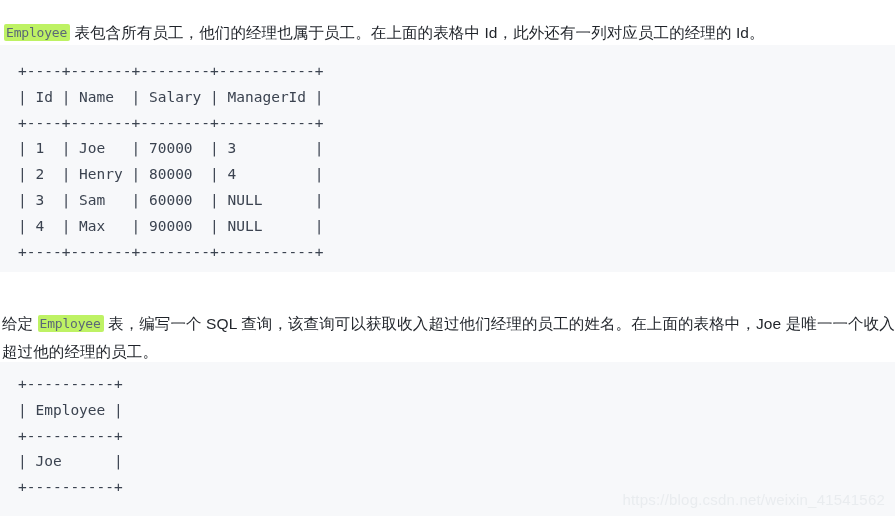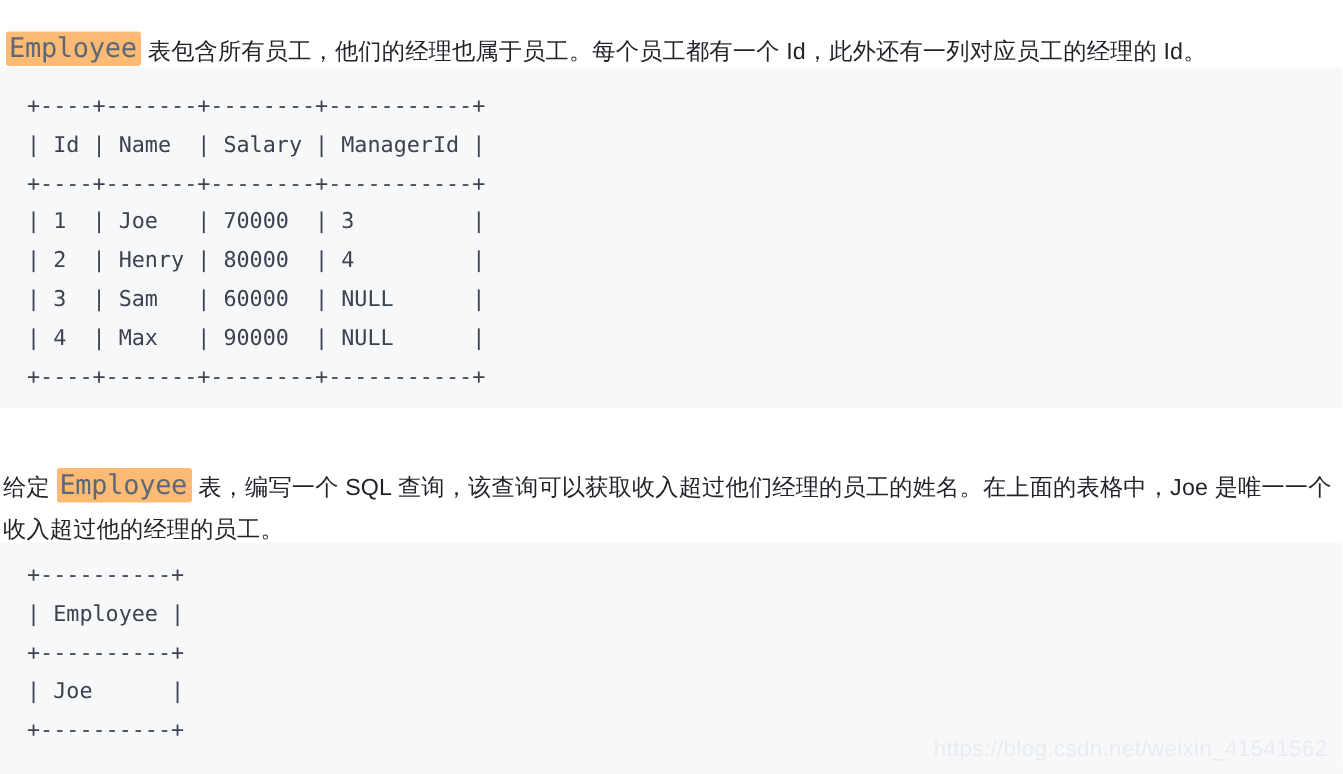"Employee" code.inline { background: #fdba74 -> #bef264; font-size: 18px -> 13px }
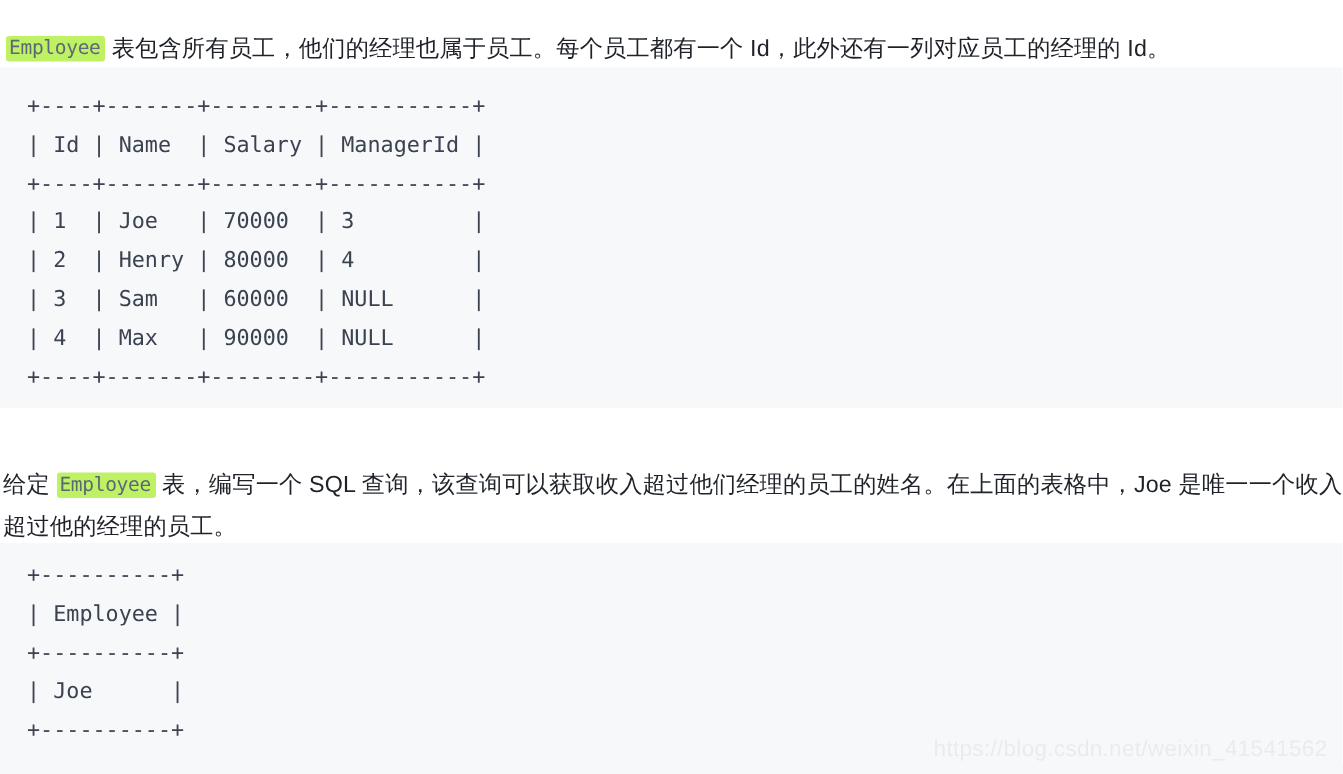"表包含所有员工，他们的经理也属于员工。每个员工都有一个" span { text: 每个员工都有一个 -> 在上面的表格中 }
